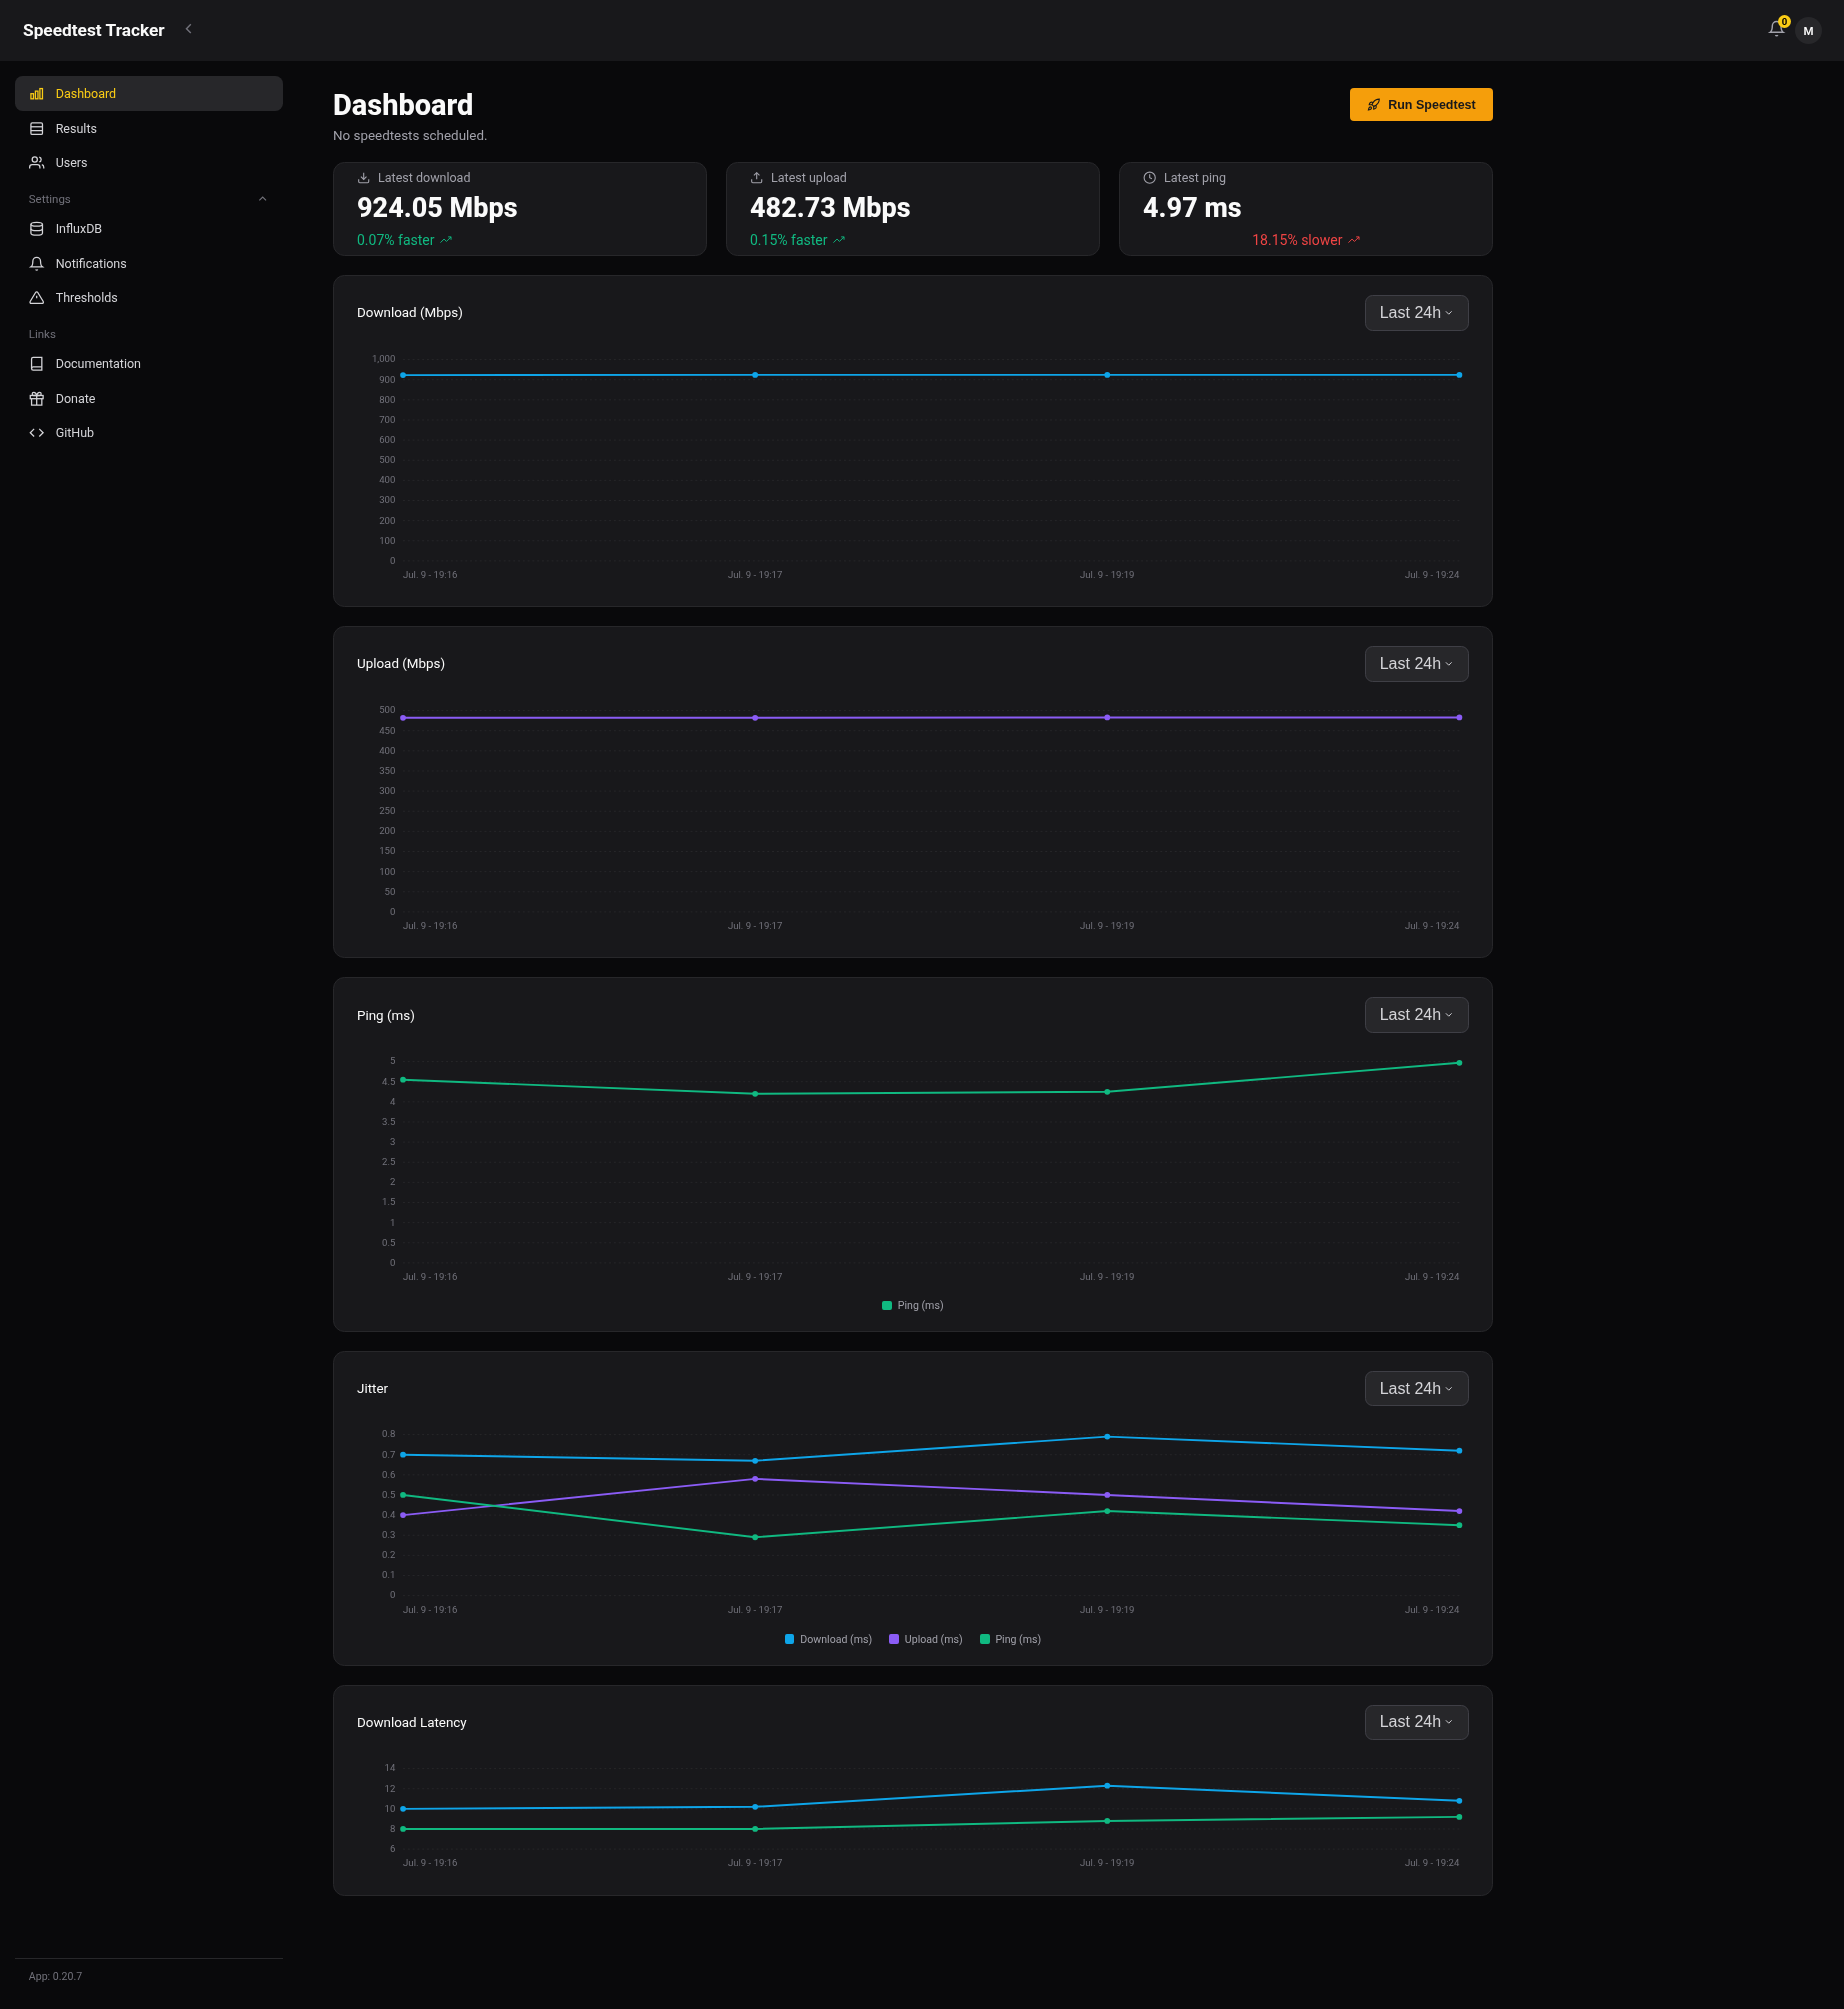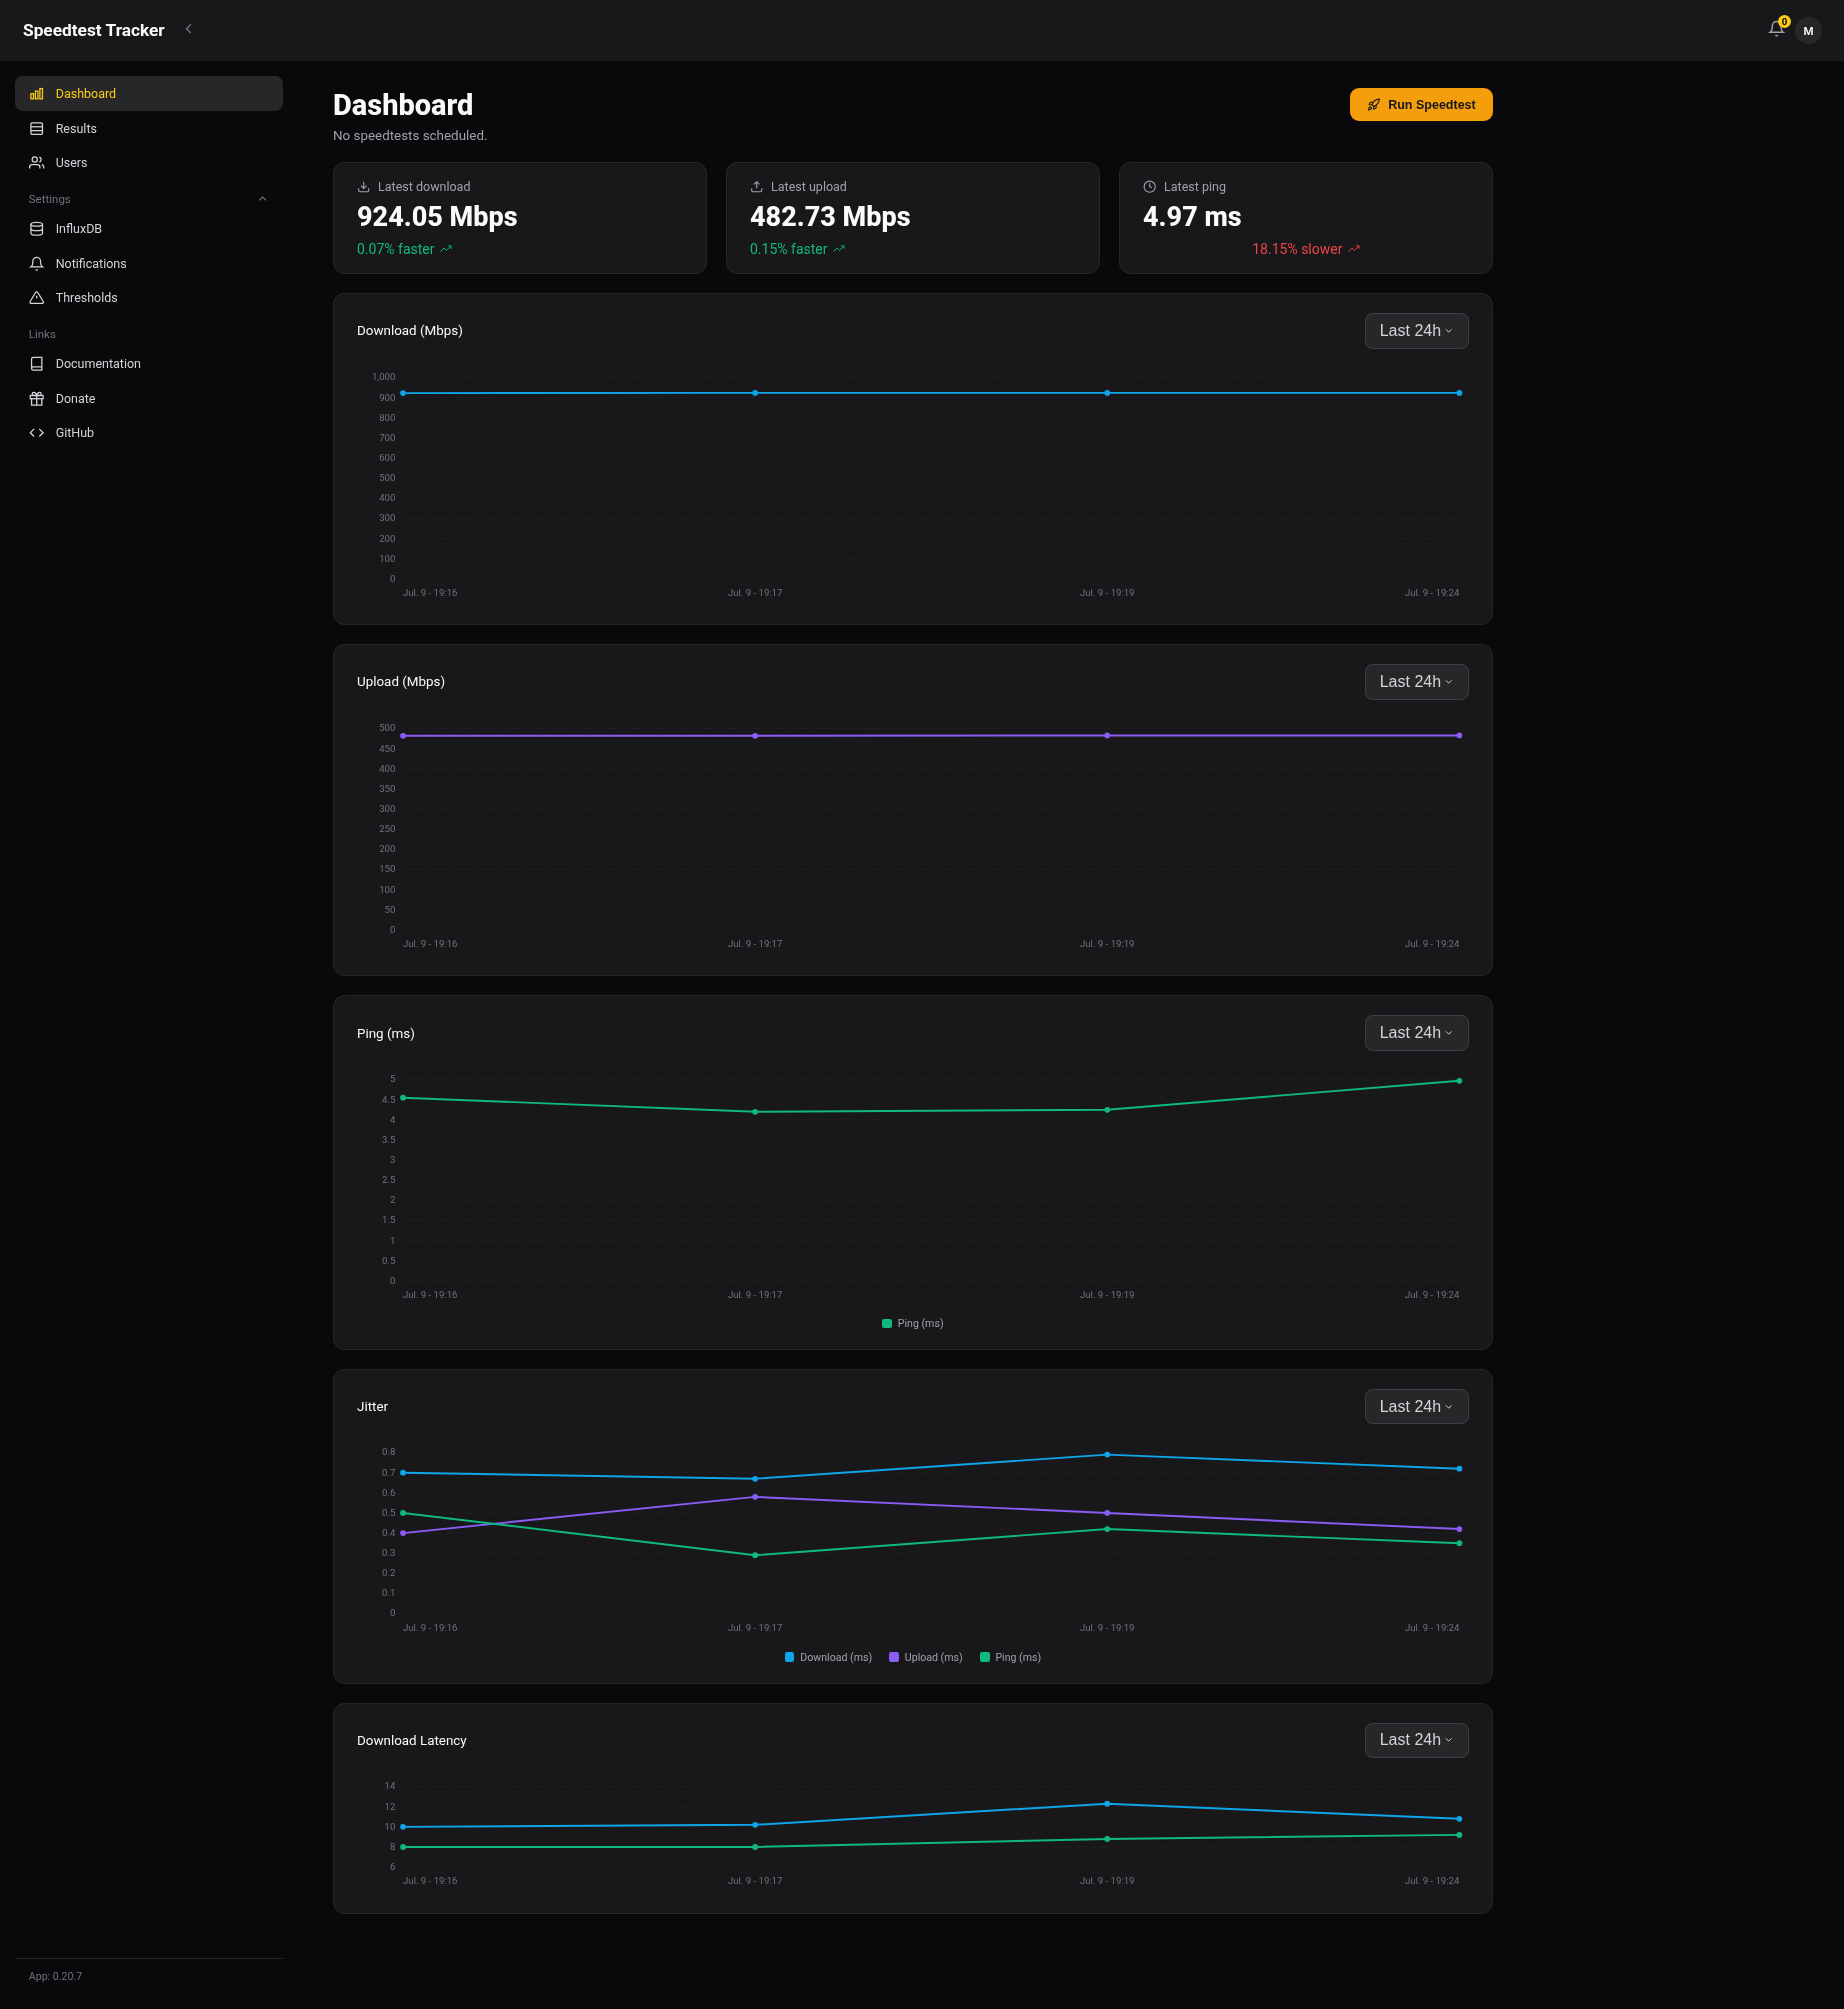"Run Speedtest" .run-btn { border-radius: 9px -> 4px }
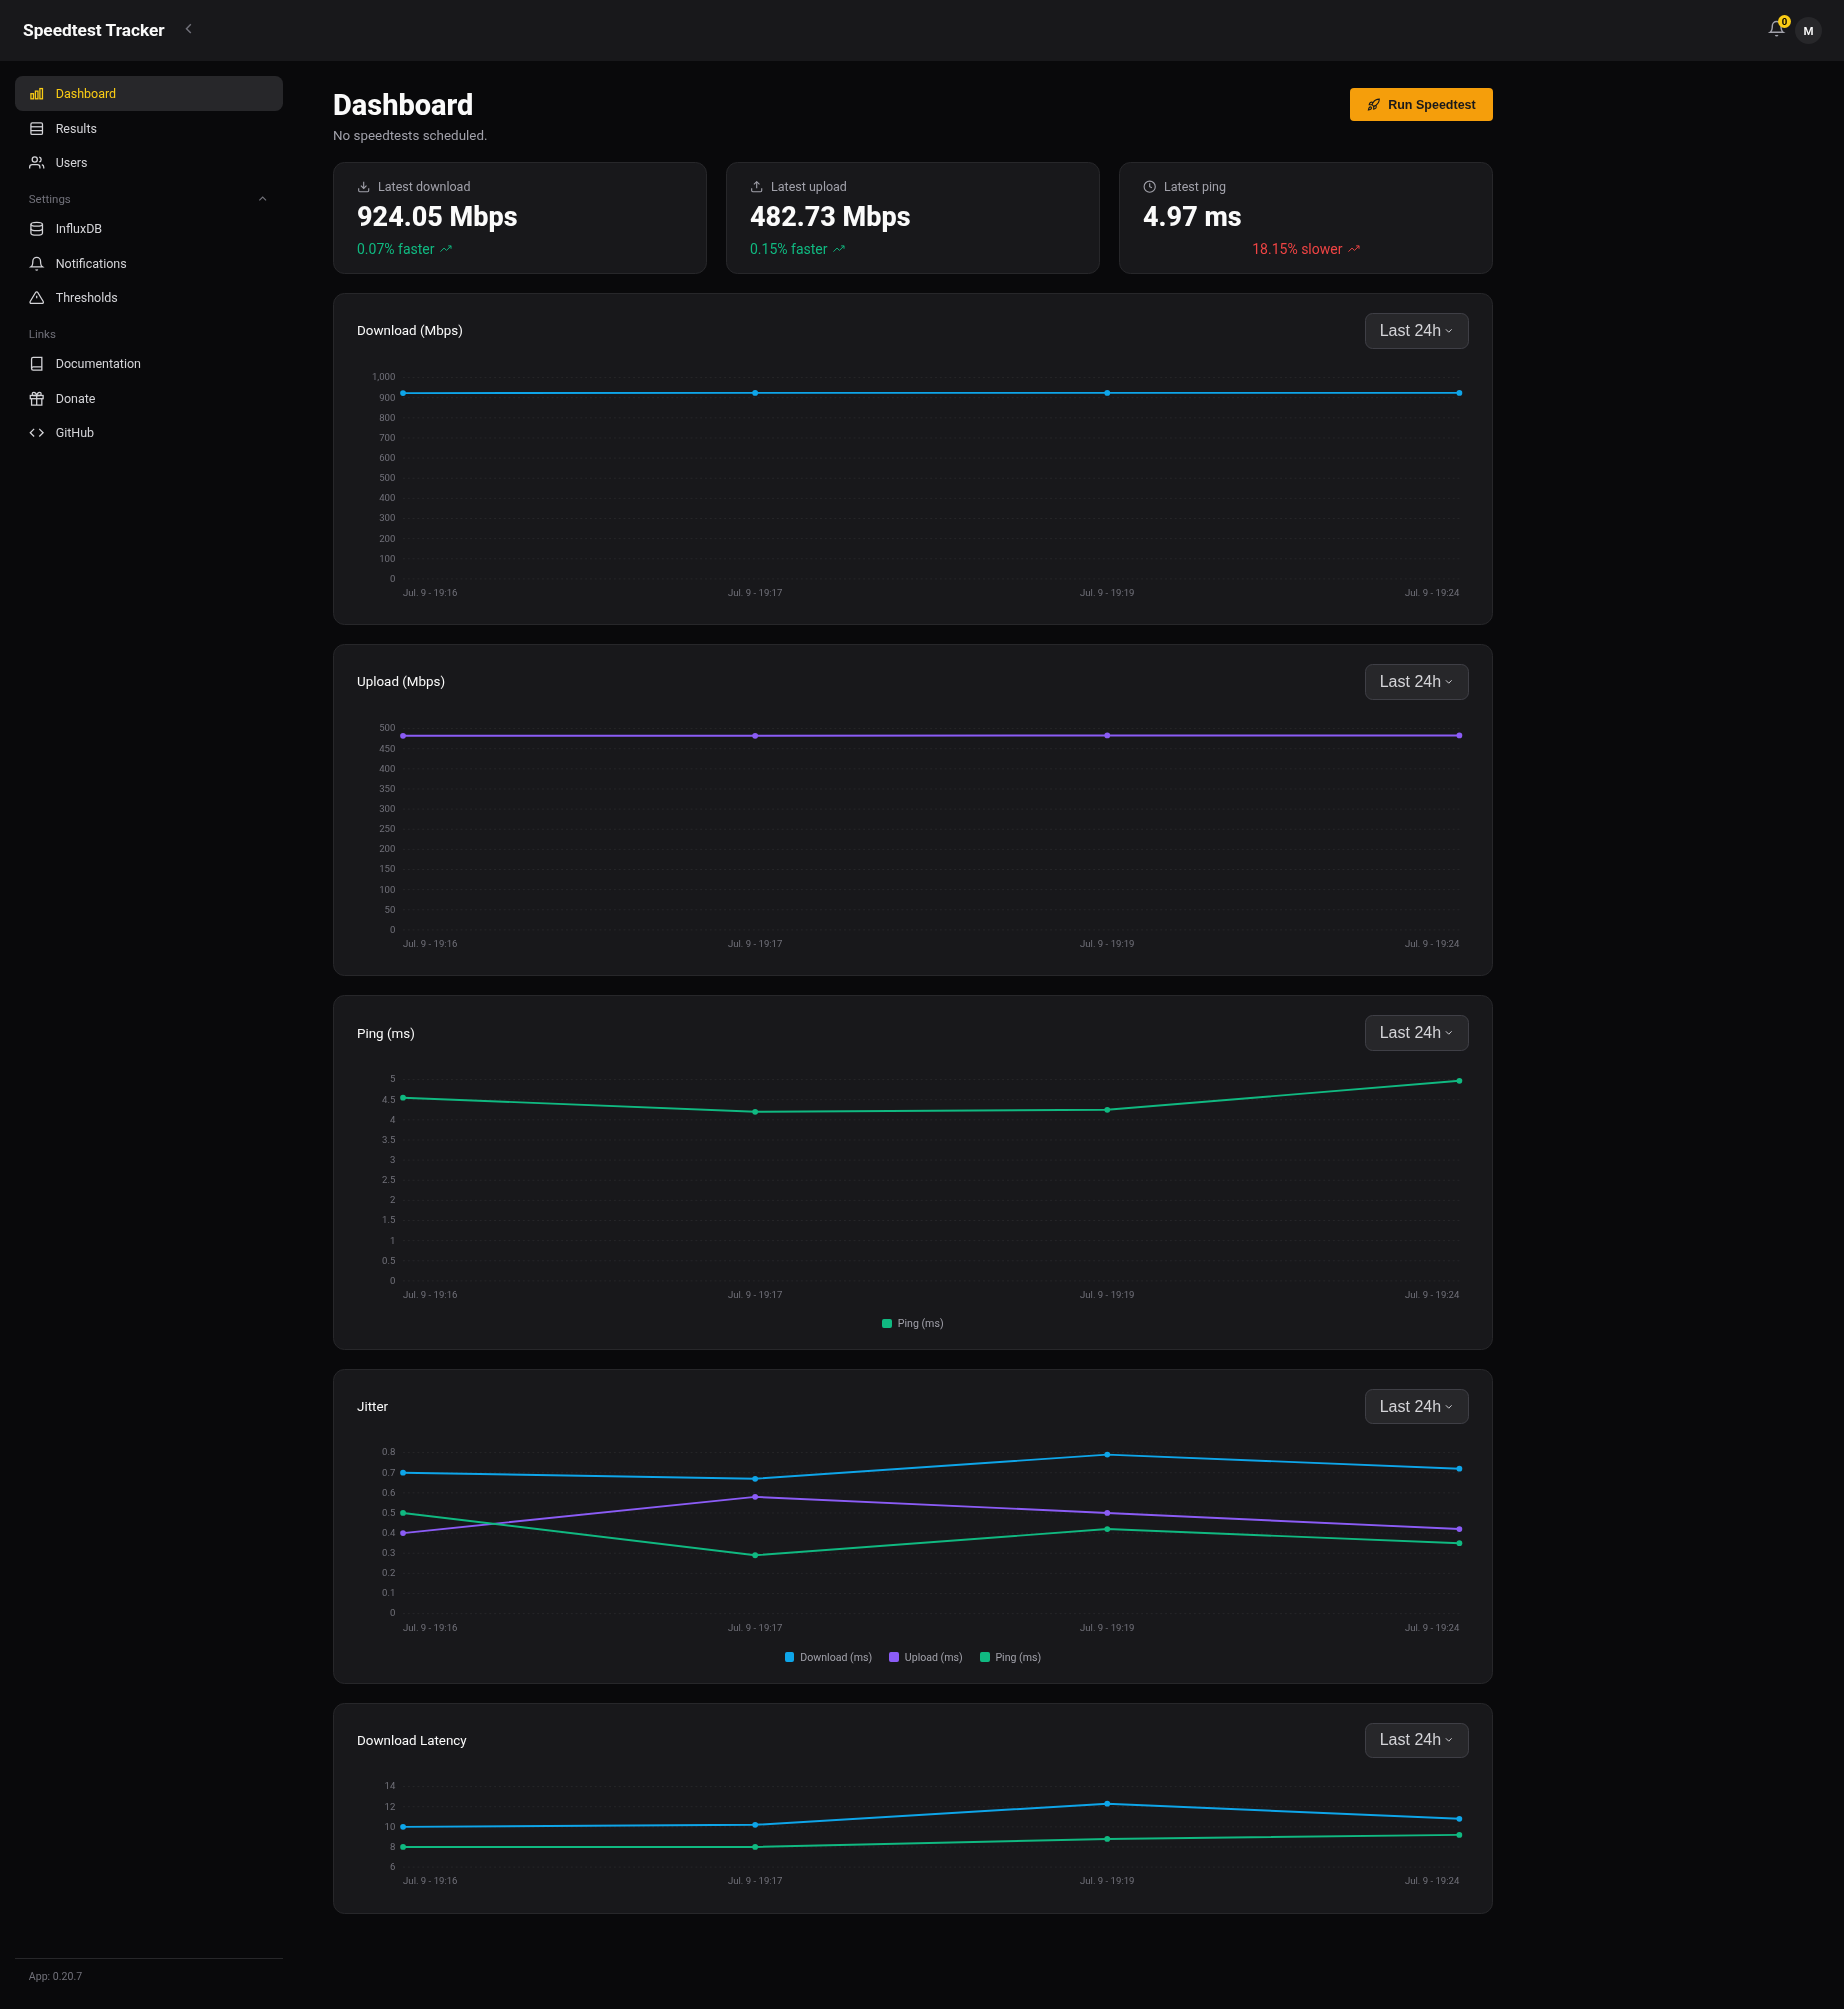"Latest download" .stat-card { padding: 16px 23px -> 7px 23px }
